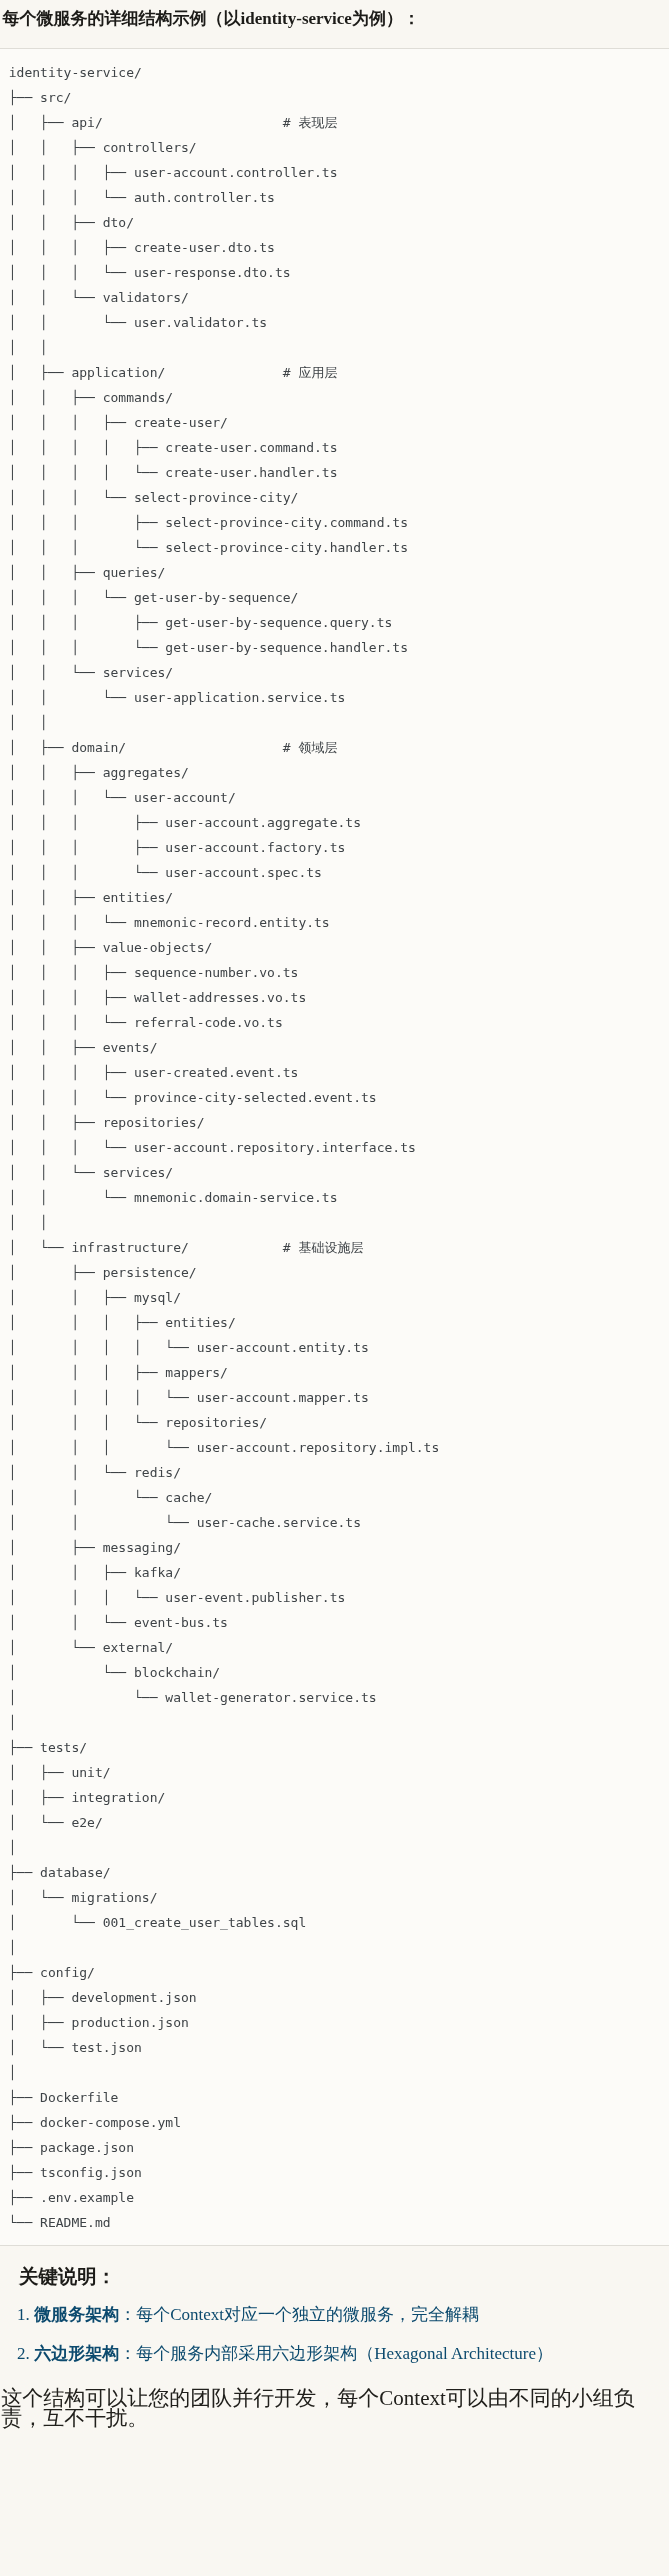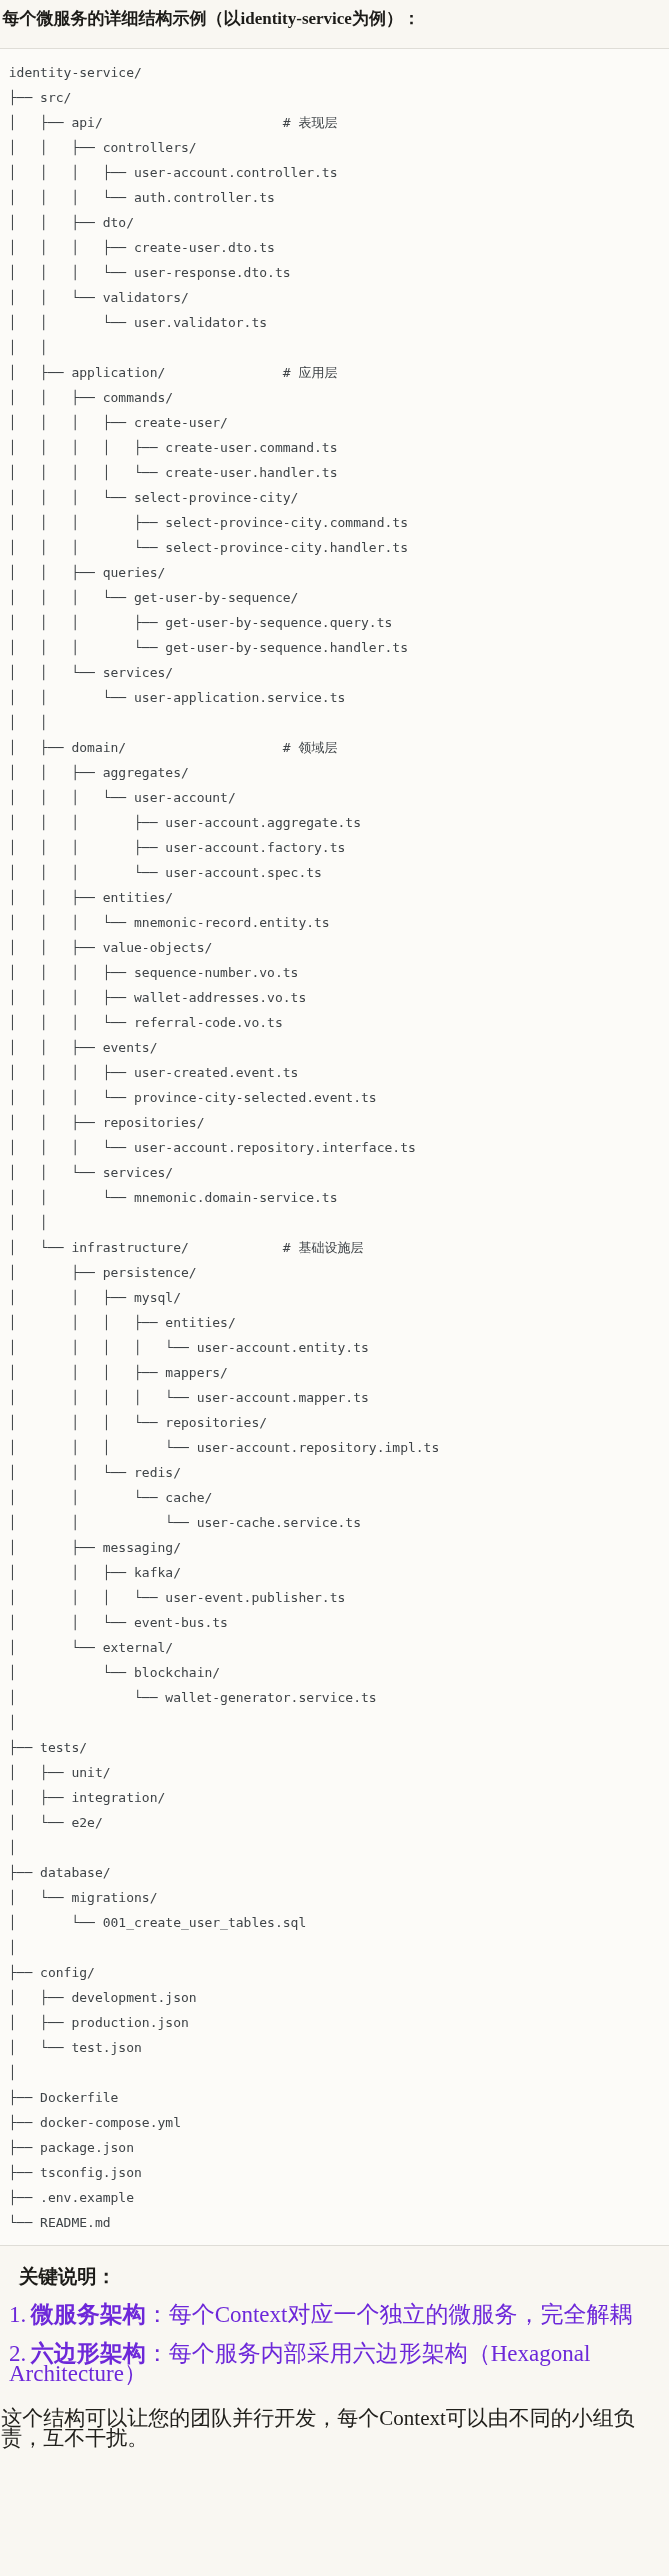"1. 微服务架构：每个Context对应一个独立的微服务，完全解耦" .note-item { color: #6d28d9 -> #0c4a6e; font-size: 23px -> 17px; padding-left: 9px -> 17px }
